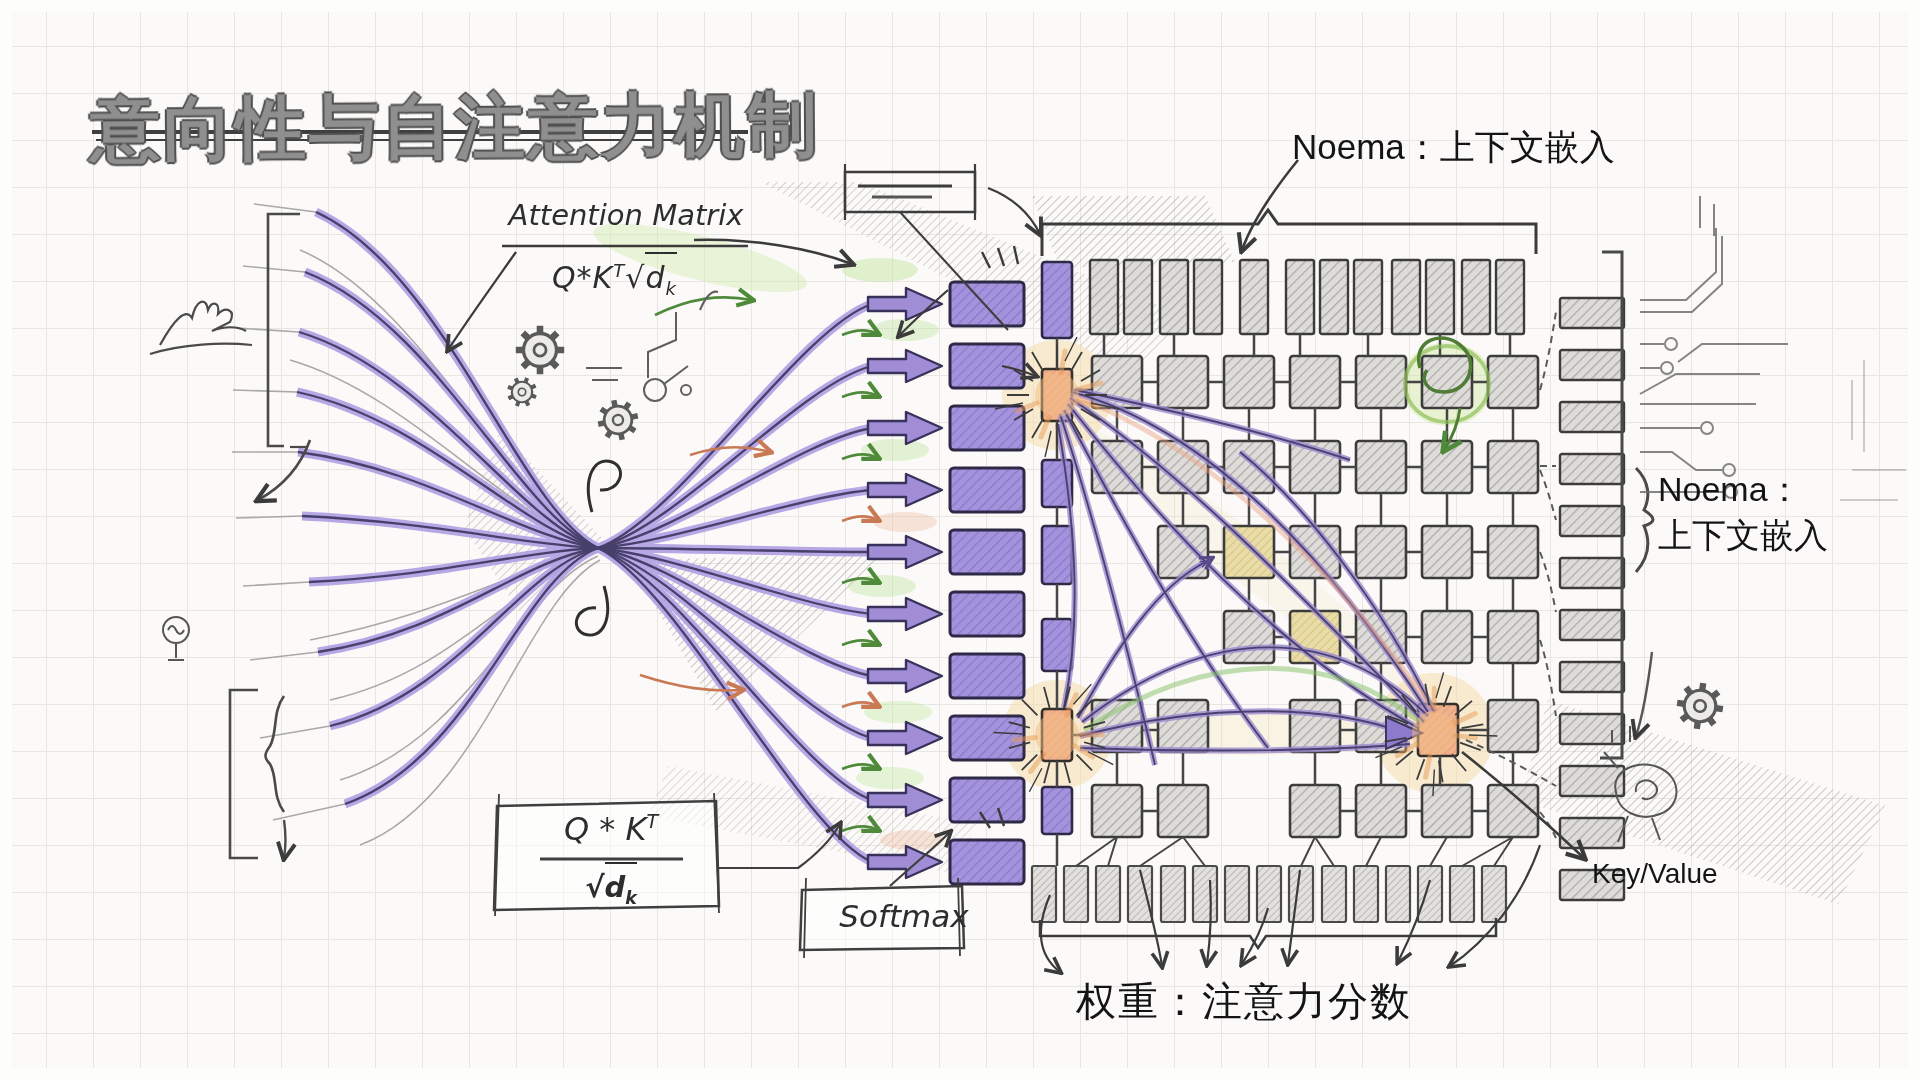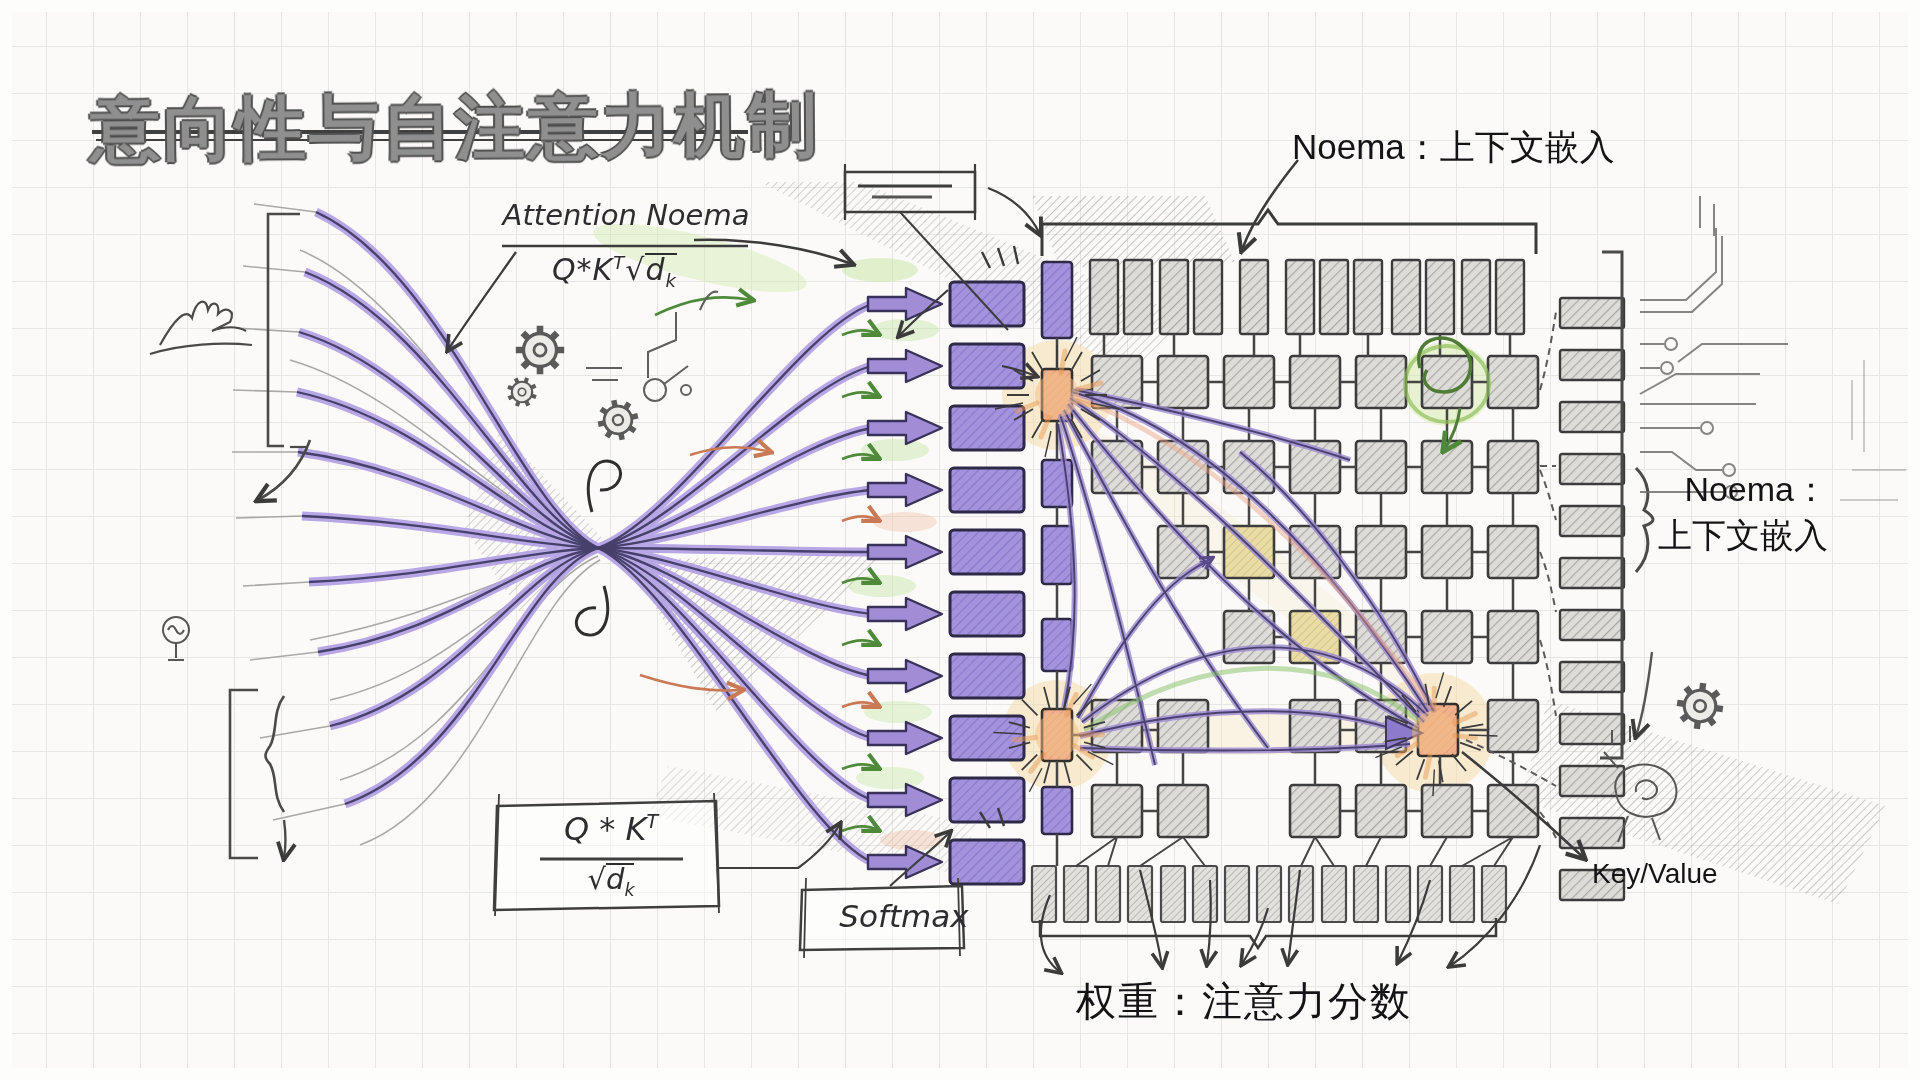"Noema：上下文嵌入" .cjk { text-align: right -> none }
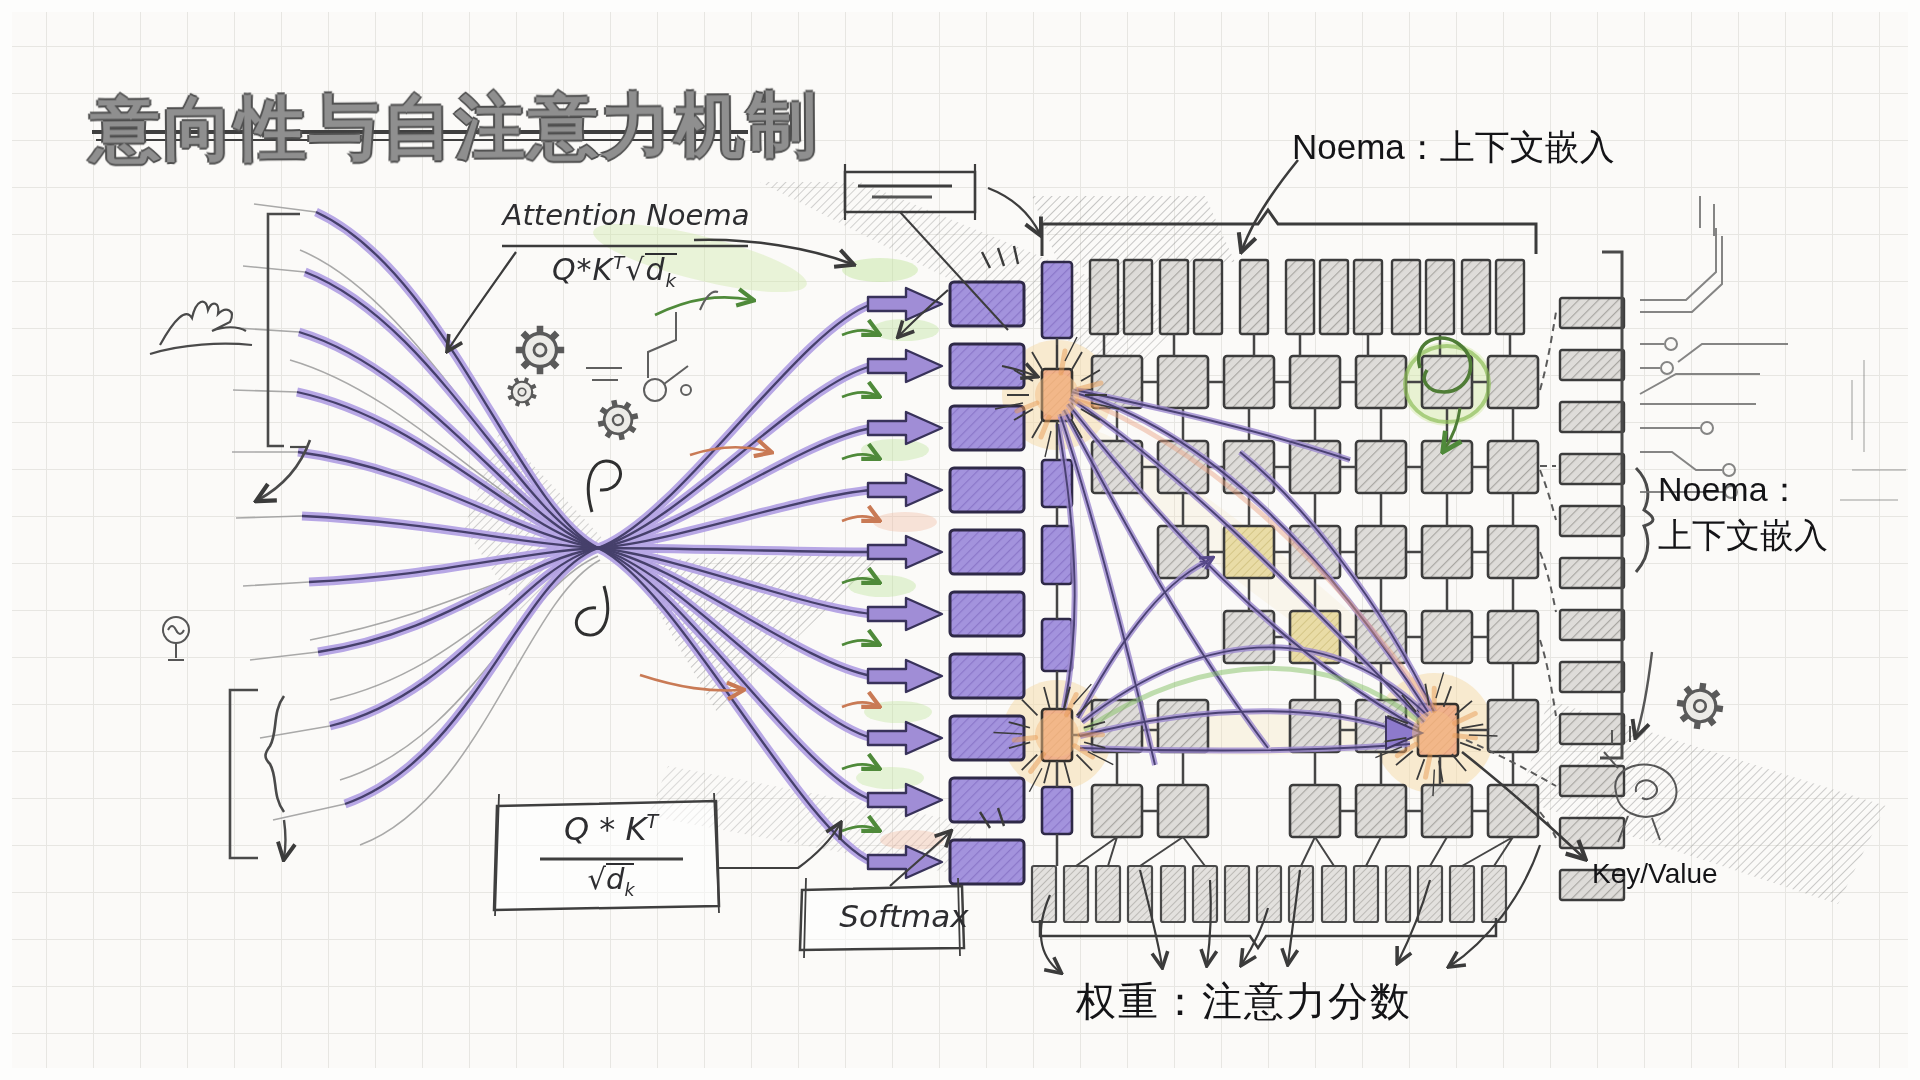"Attention Noema" div.txt { text: Noema -> Matrix }
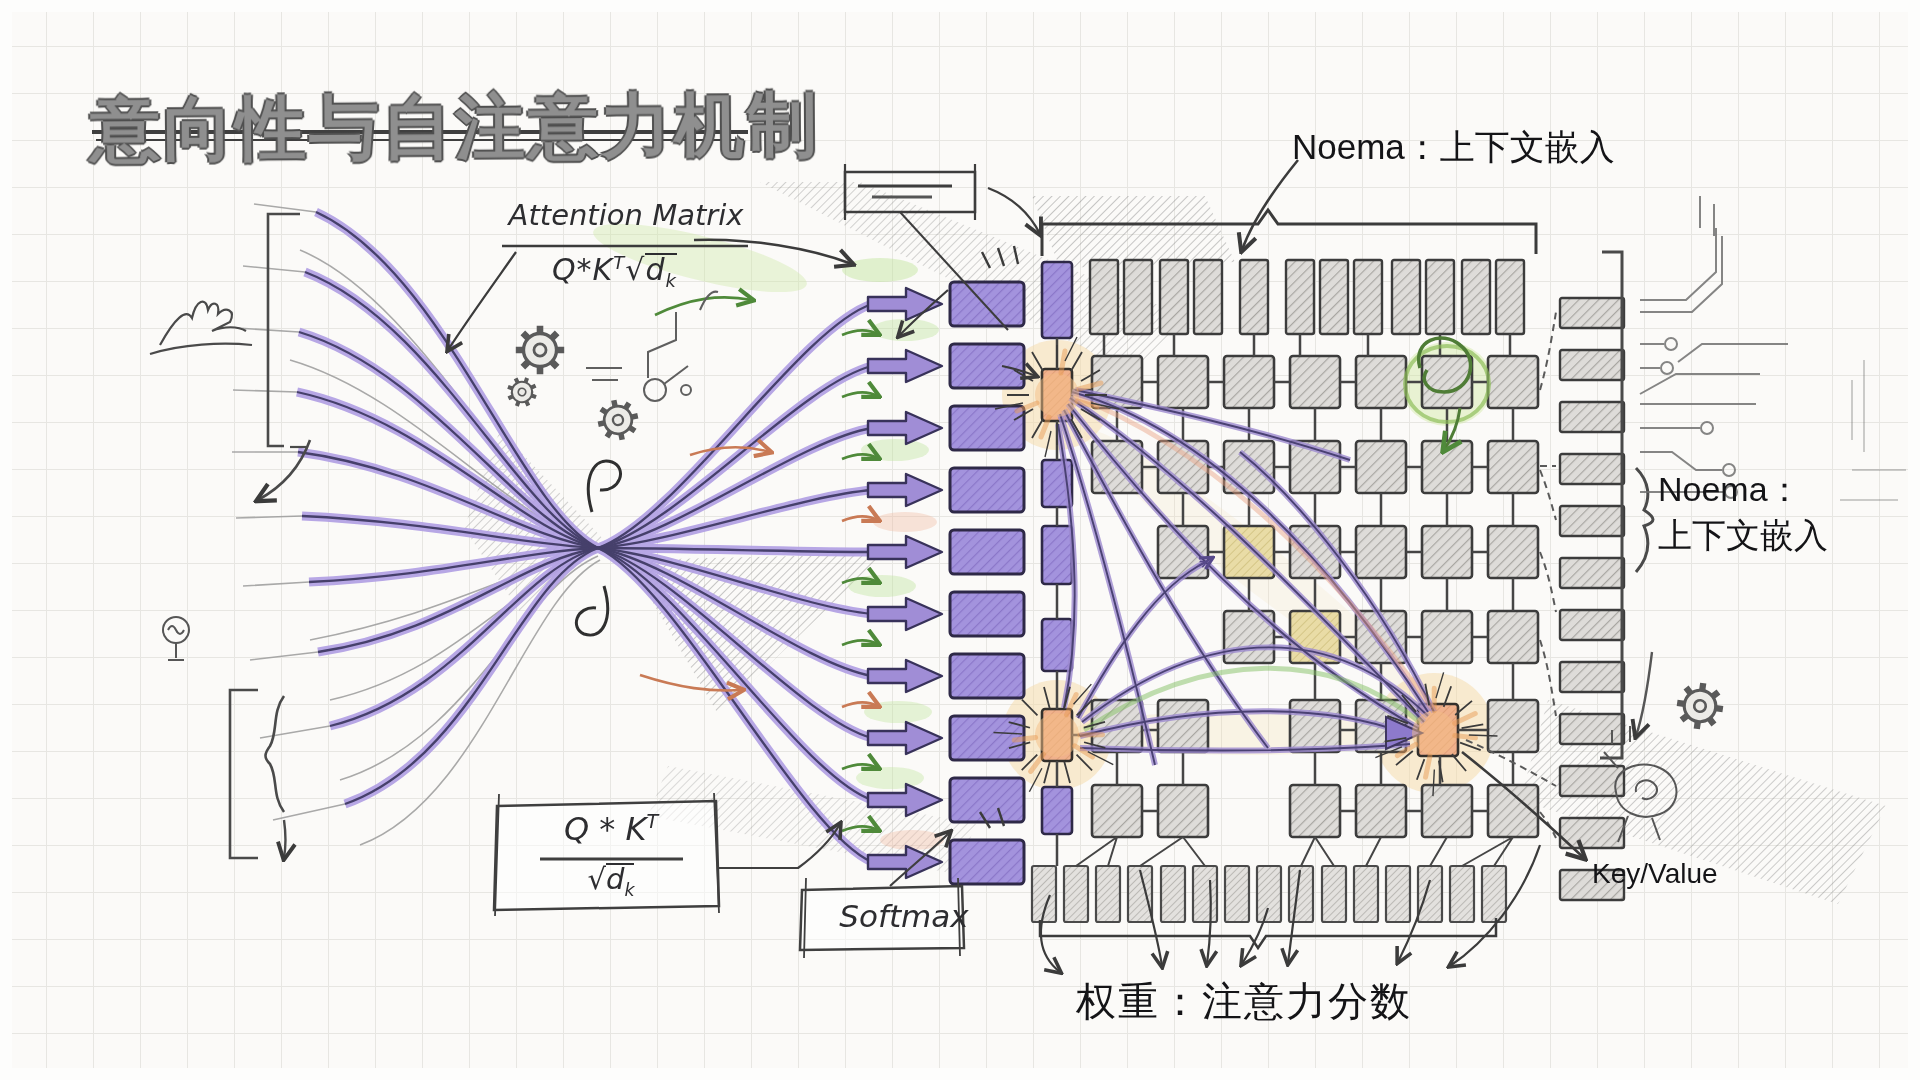"dk" .over { padding-top: 1px -> 10px }
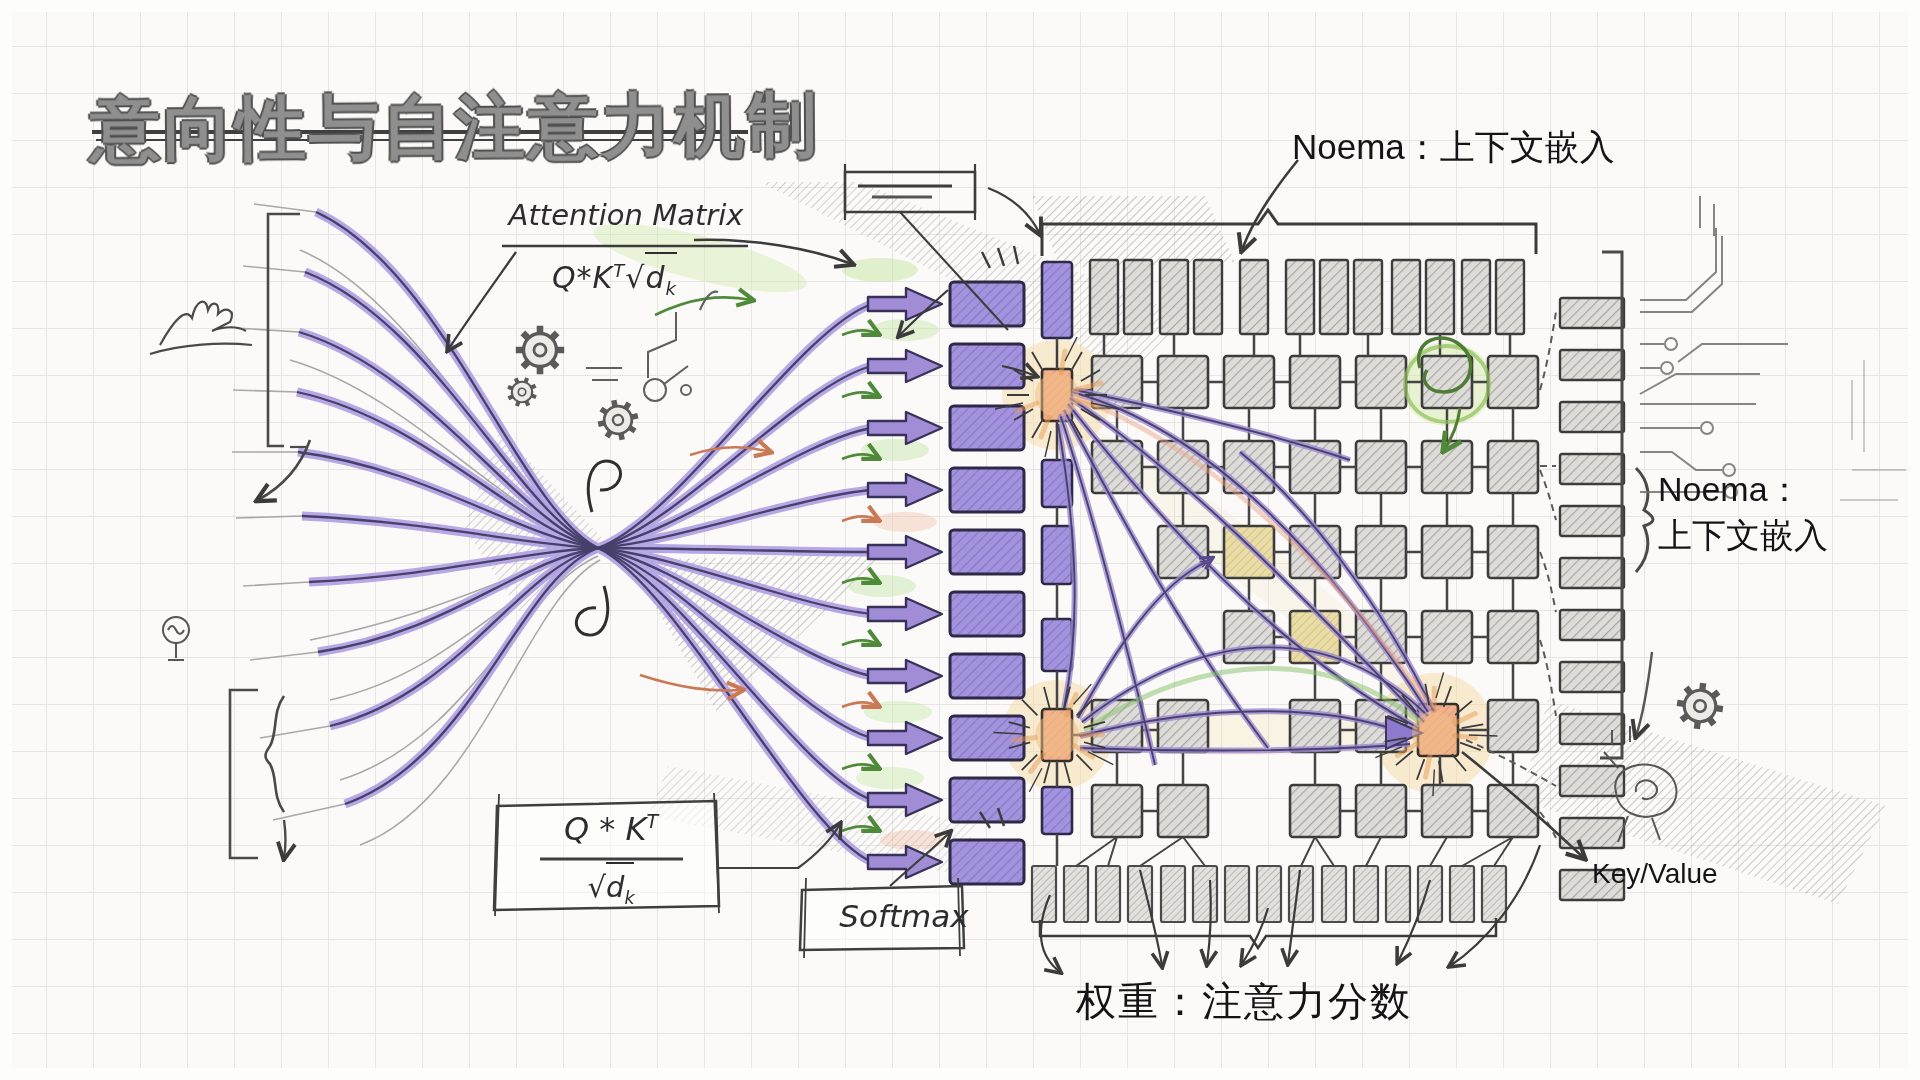"√dk" #fbox-den { font-weight: none -> bold }
